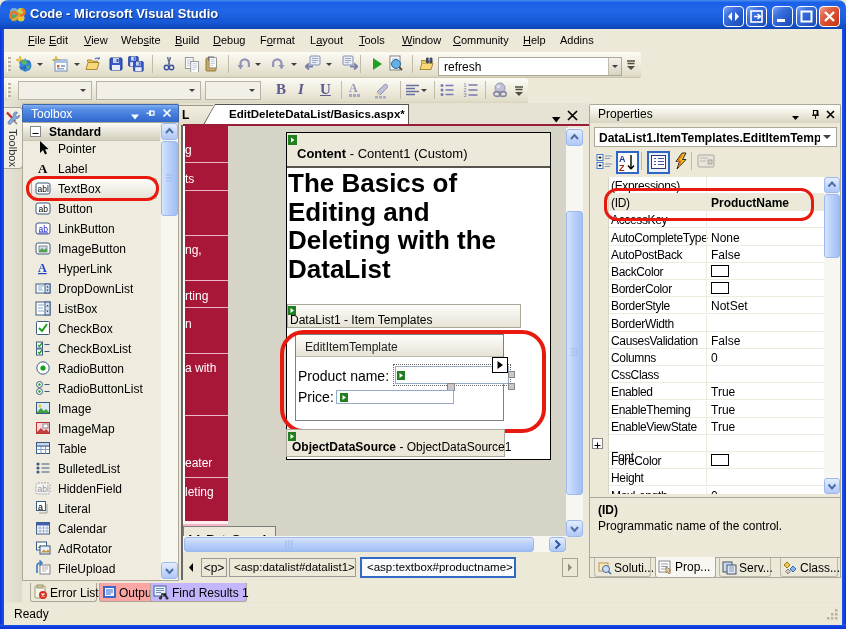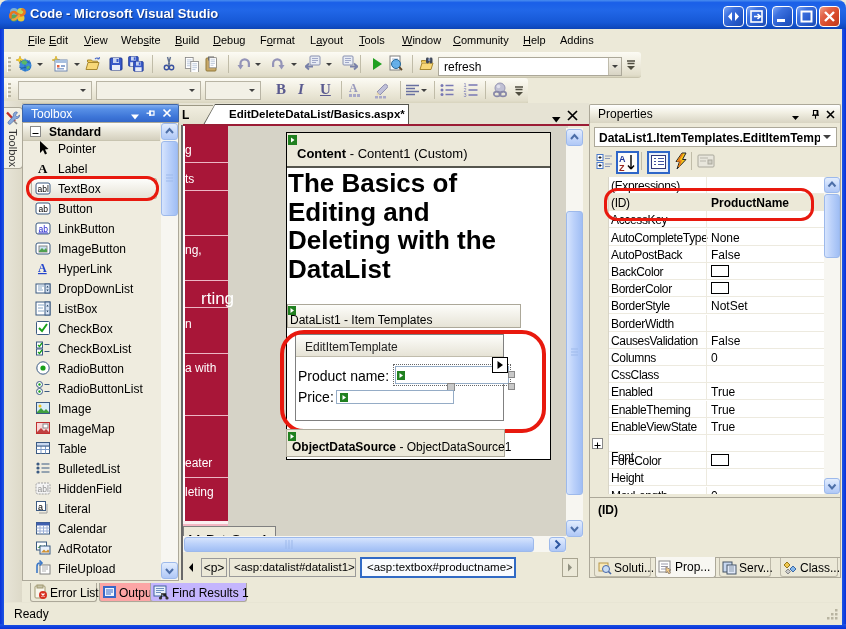"rting" div.ab { font-size: 17px -> 12px; margin-left: 16px -> none }
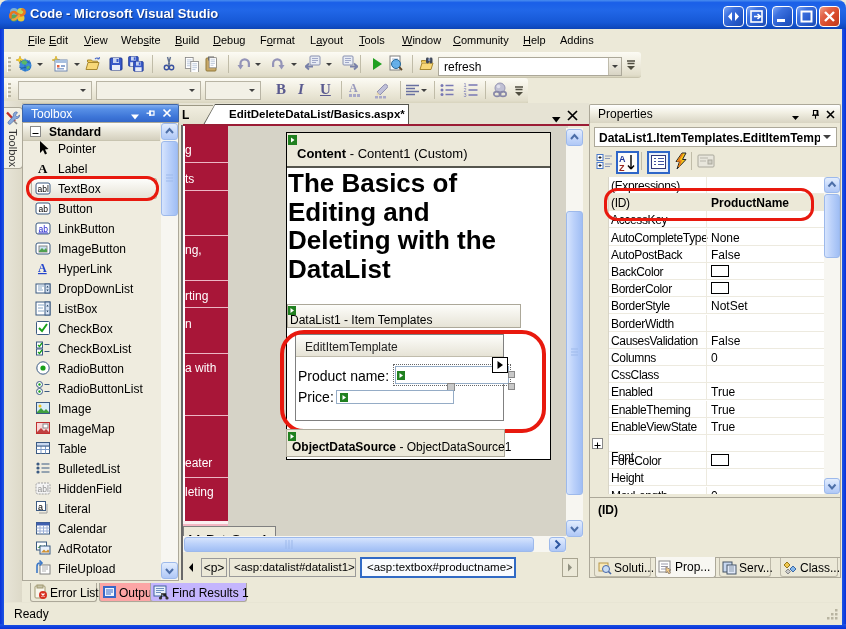"Programmatic name of the control." div { html: none -> <div>Programmatic name of the control.</div> }
